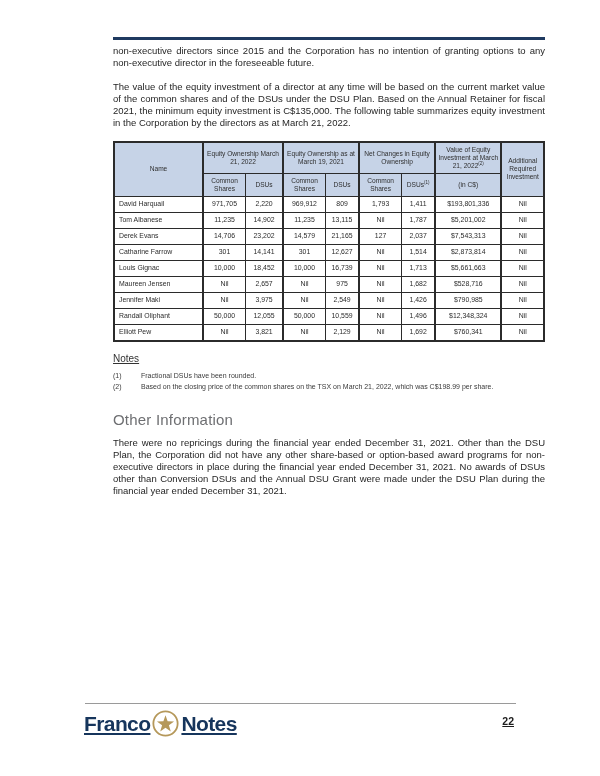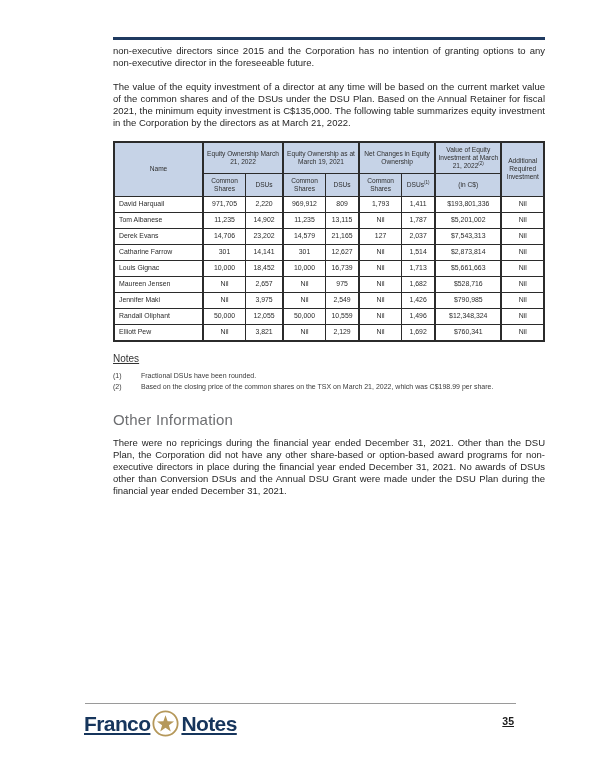"35" div.page-number { text: 35 -> 22 }
